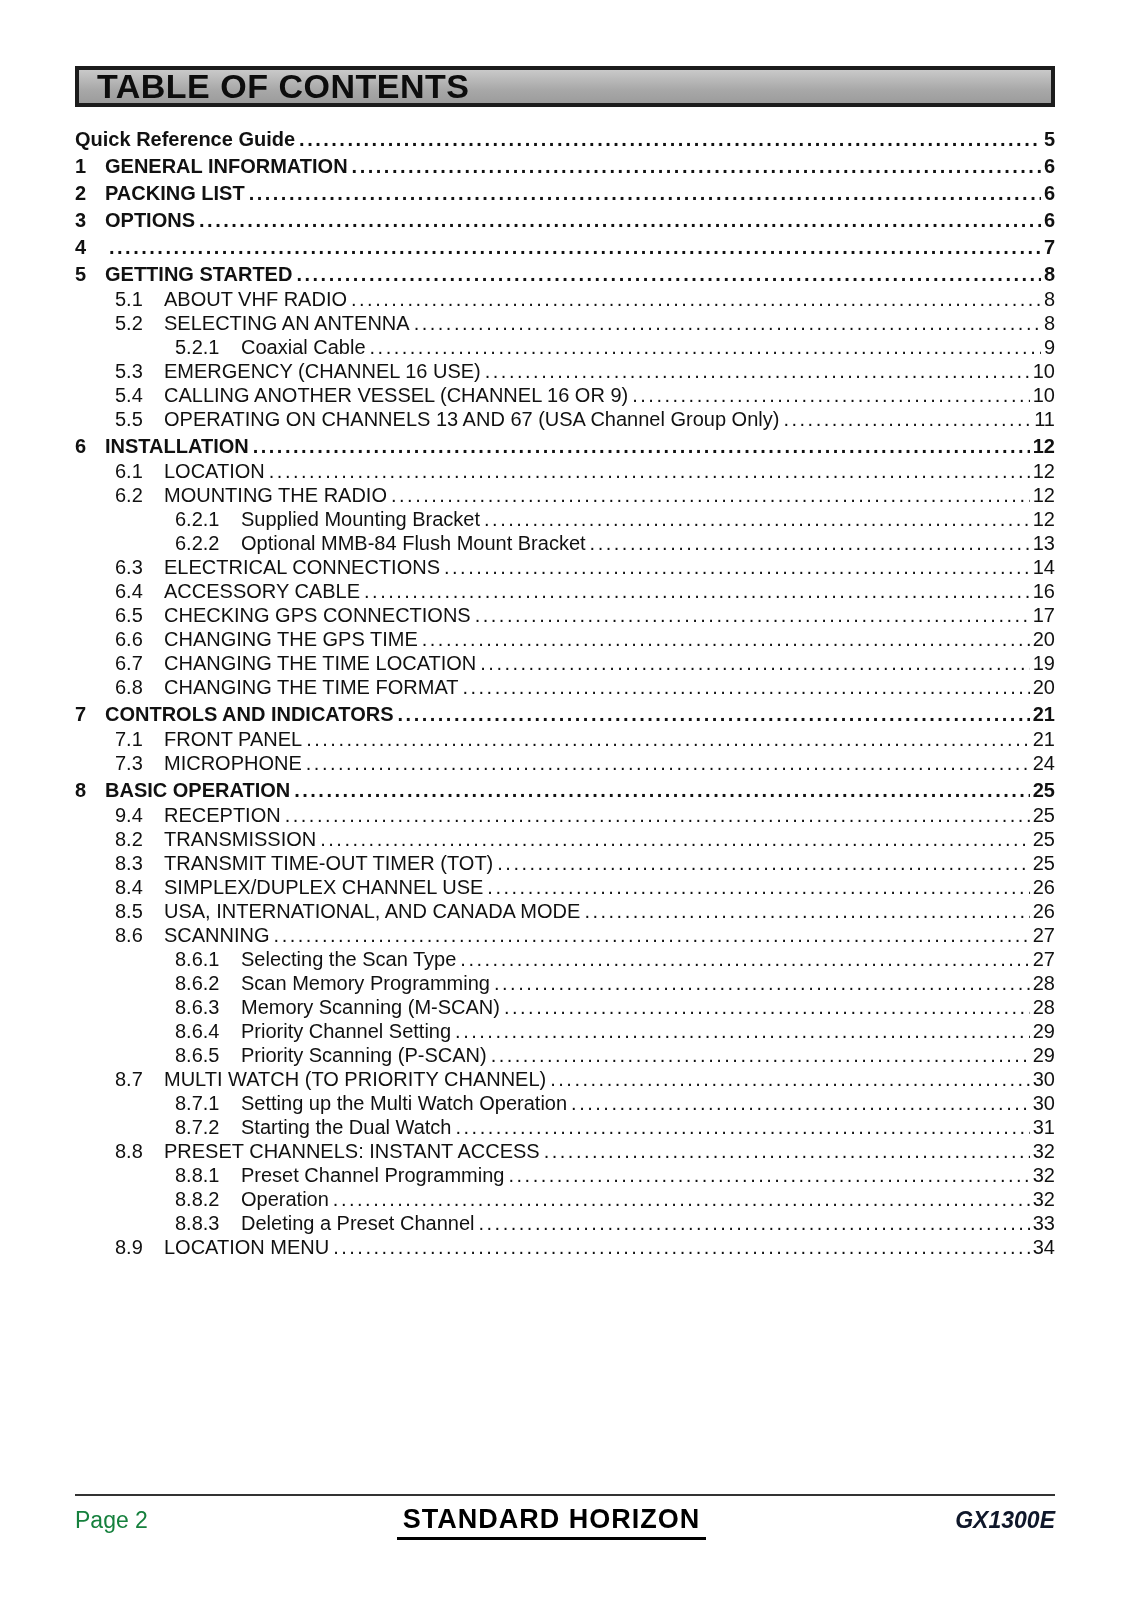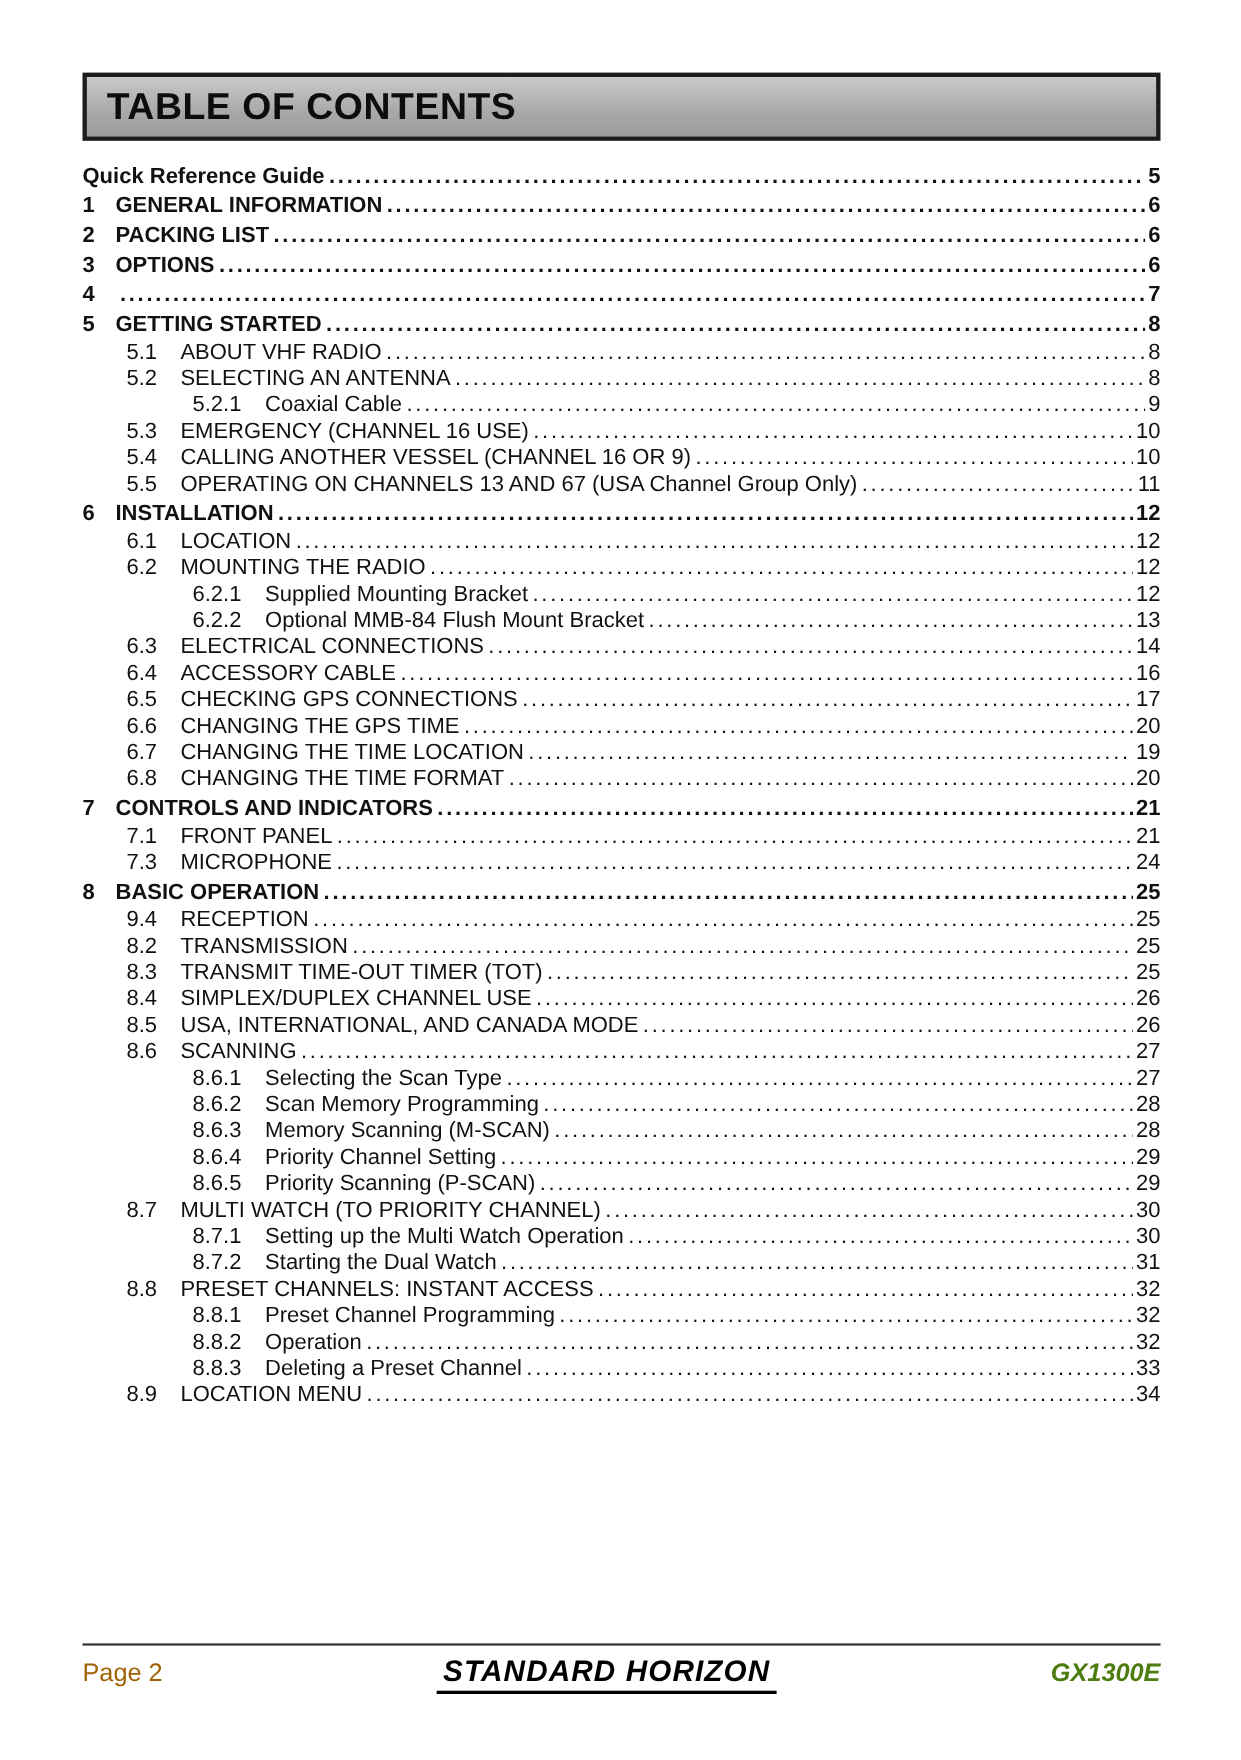"TABLE OF CONTENTS" .toc-header { height: 62px -> 41px }
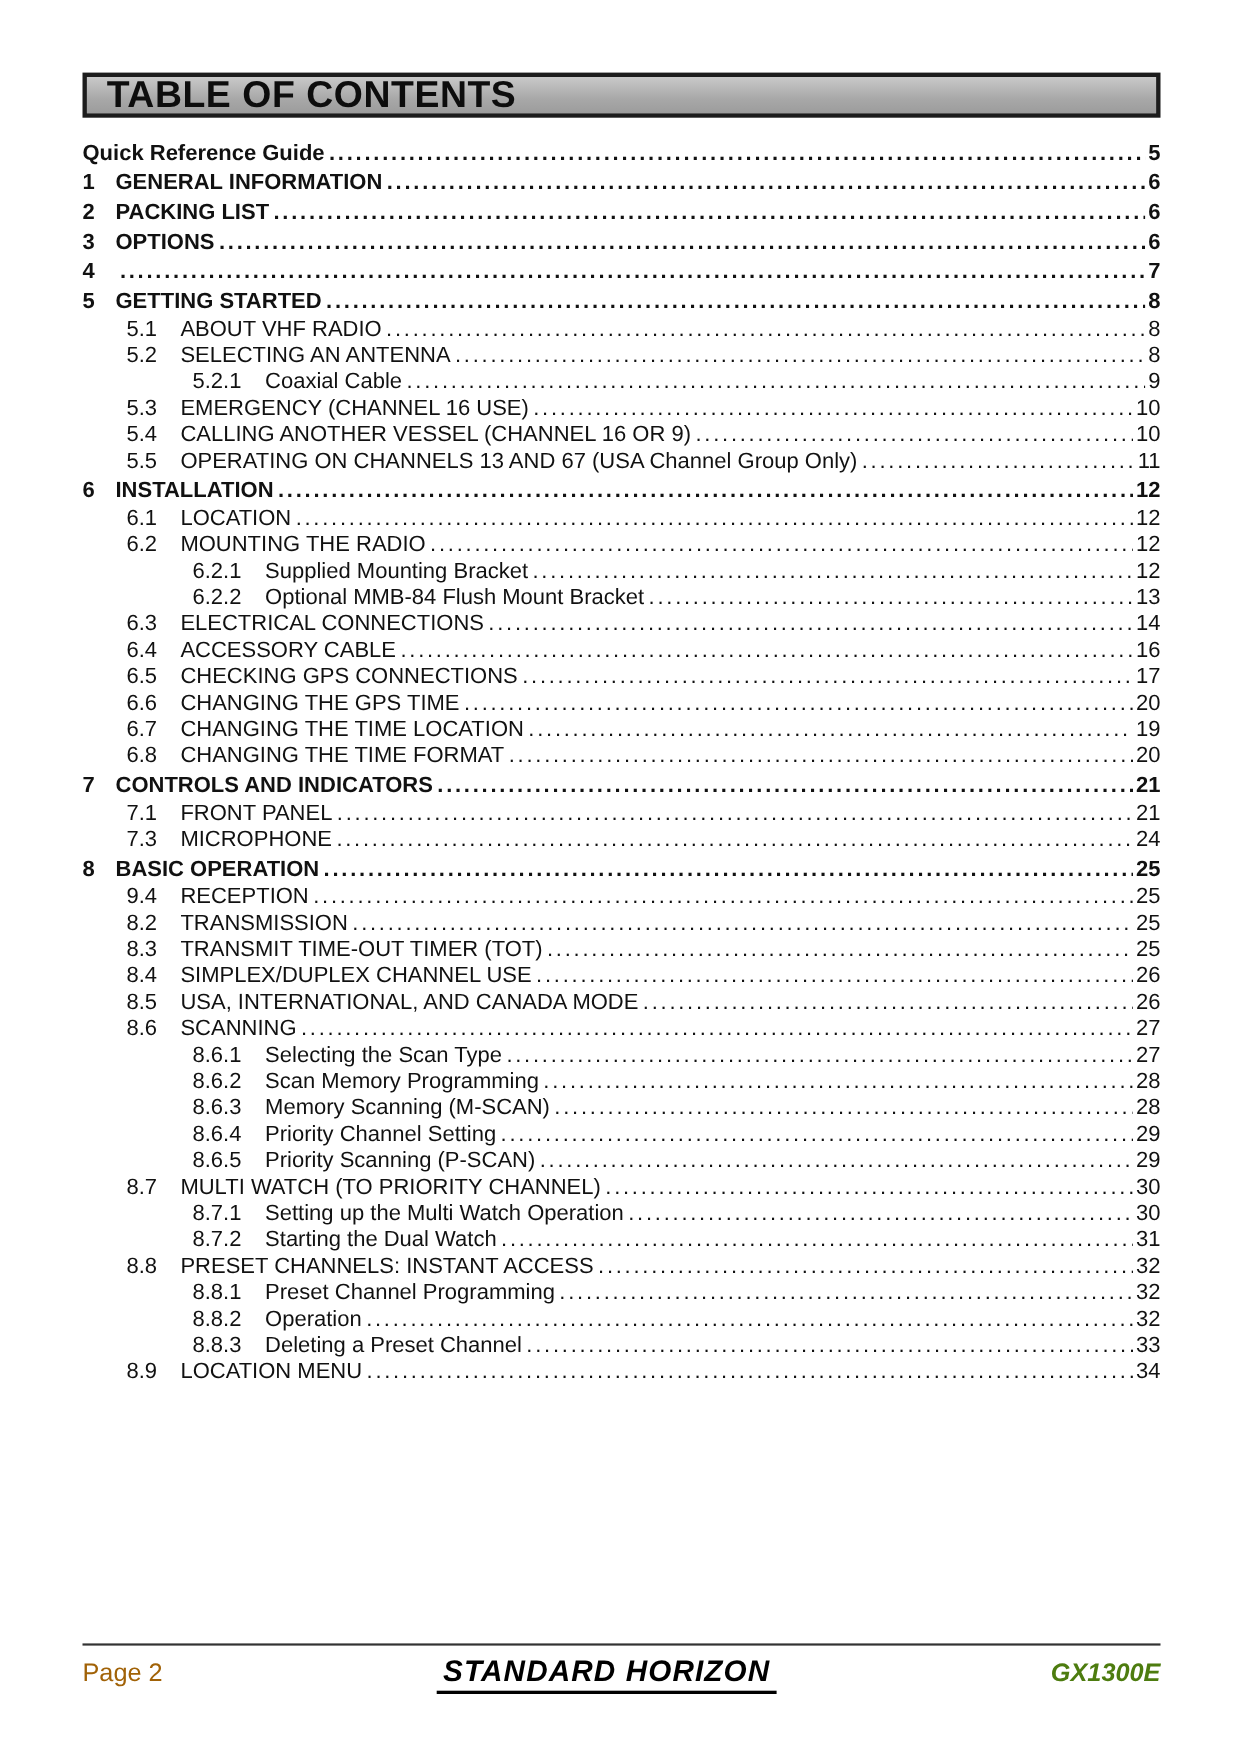"Page 2" .footer .page-label { color: #a16207 -> #15803d }
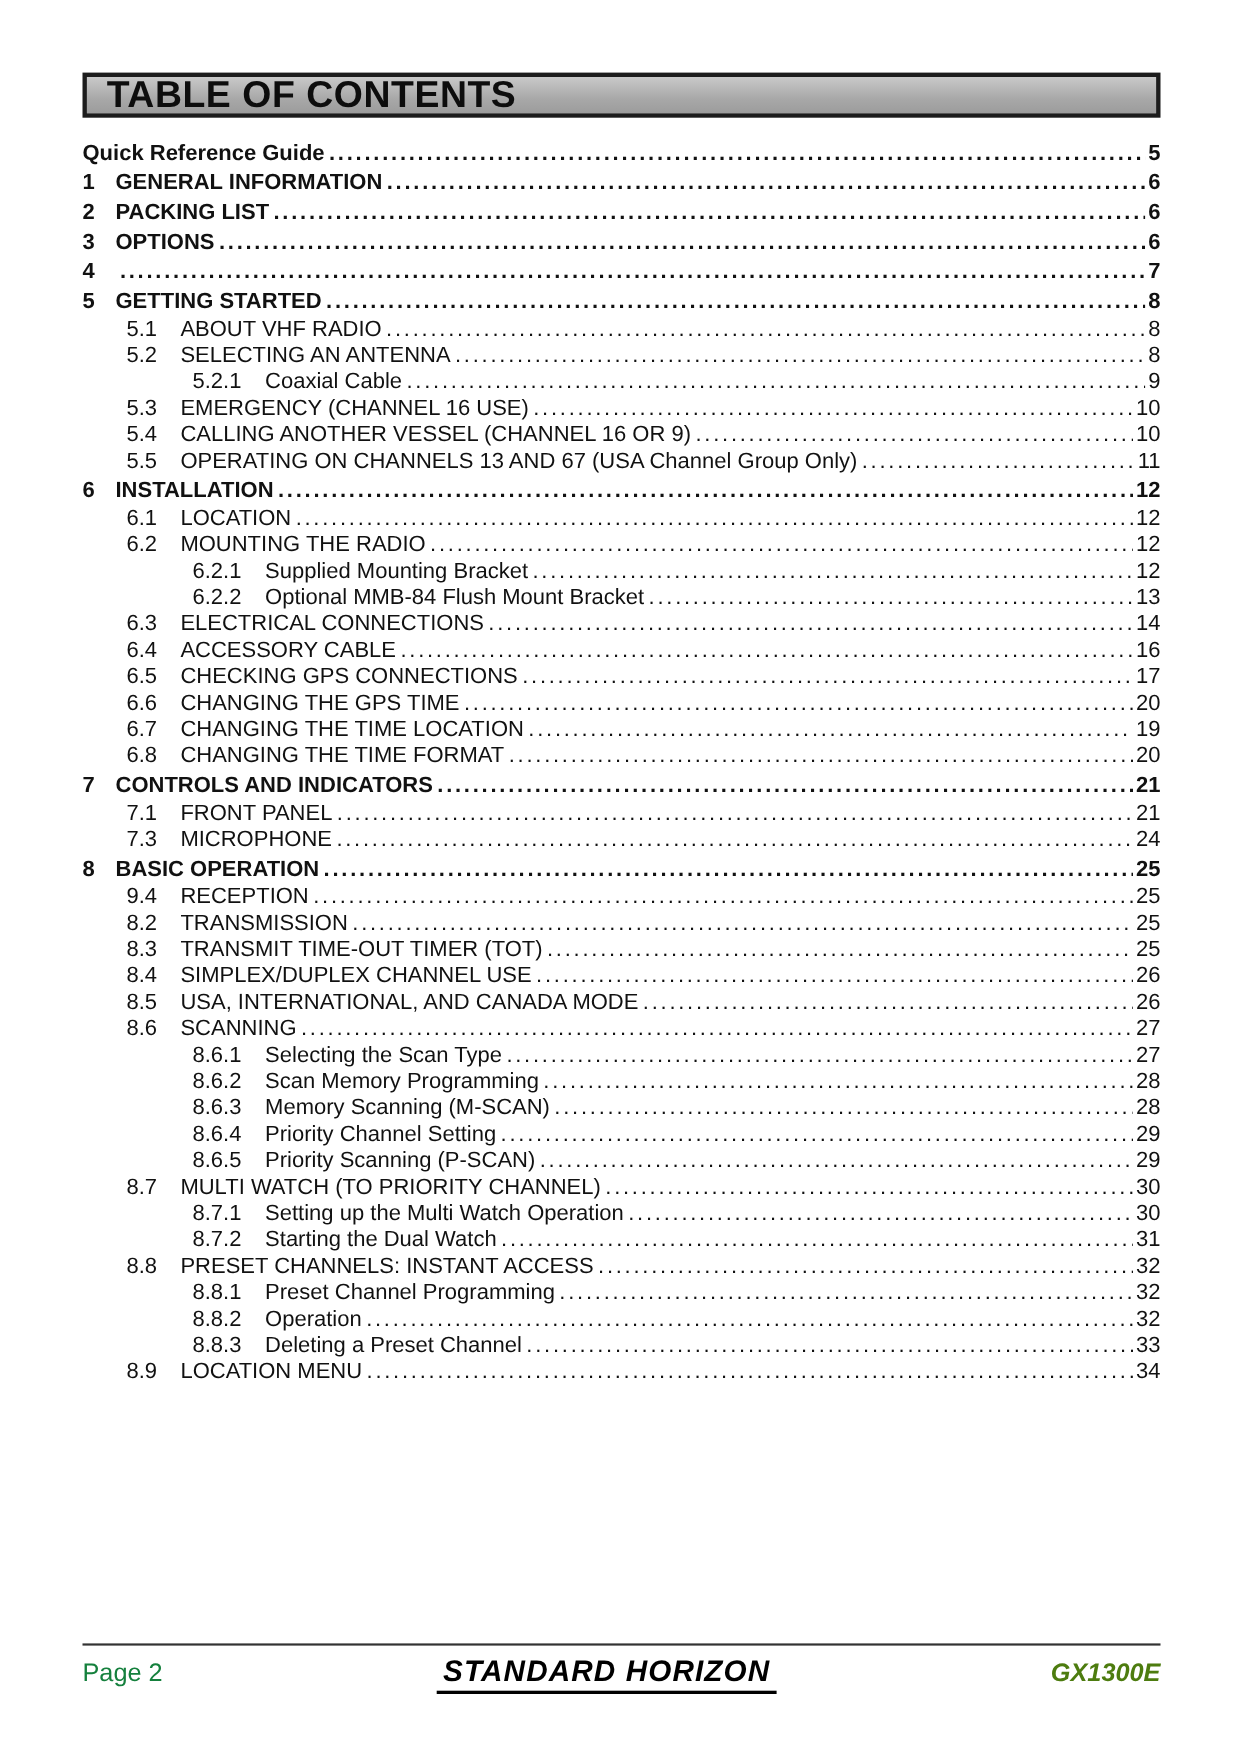"STANDARD HORIZON" .footer .brand-logo { font-style: italic -> none }
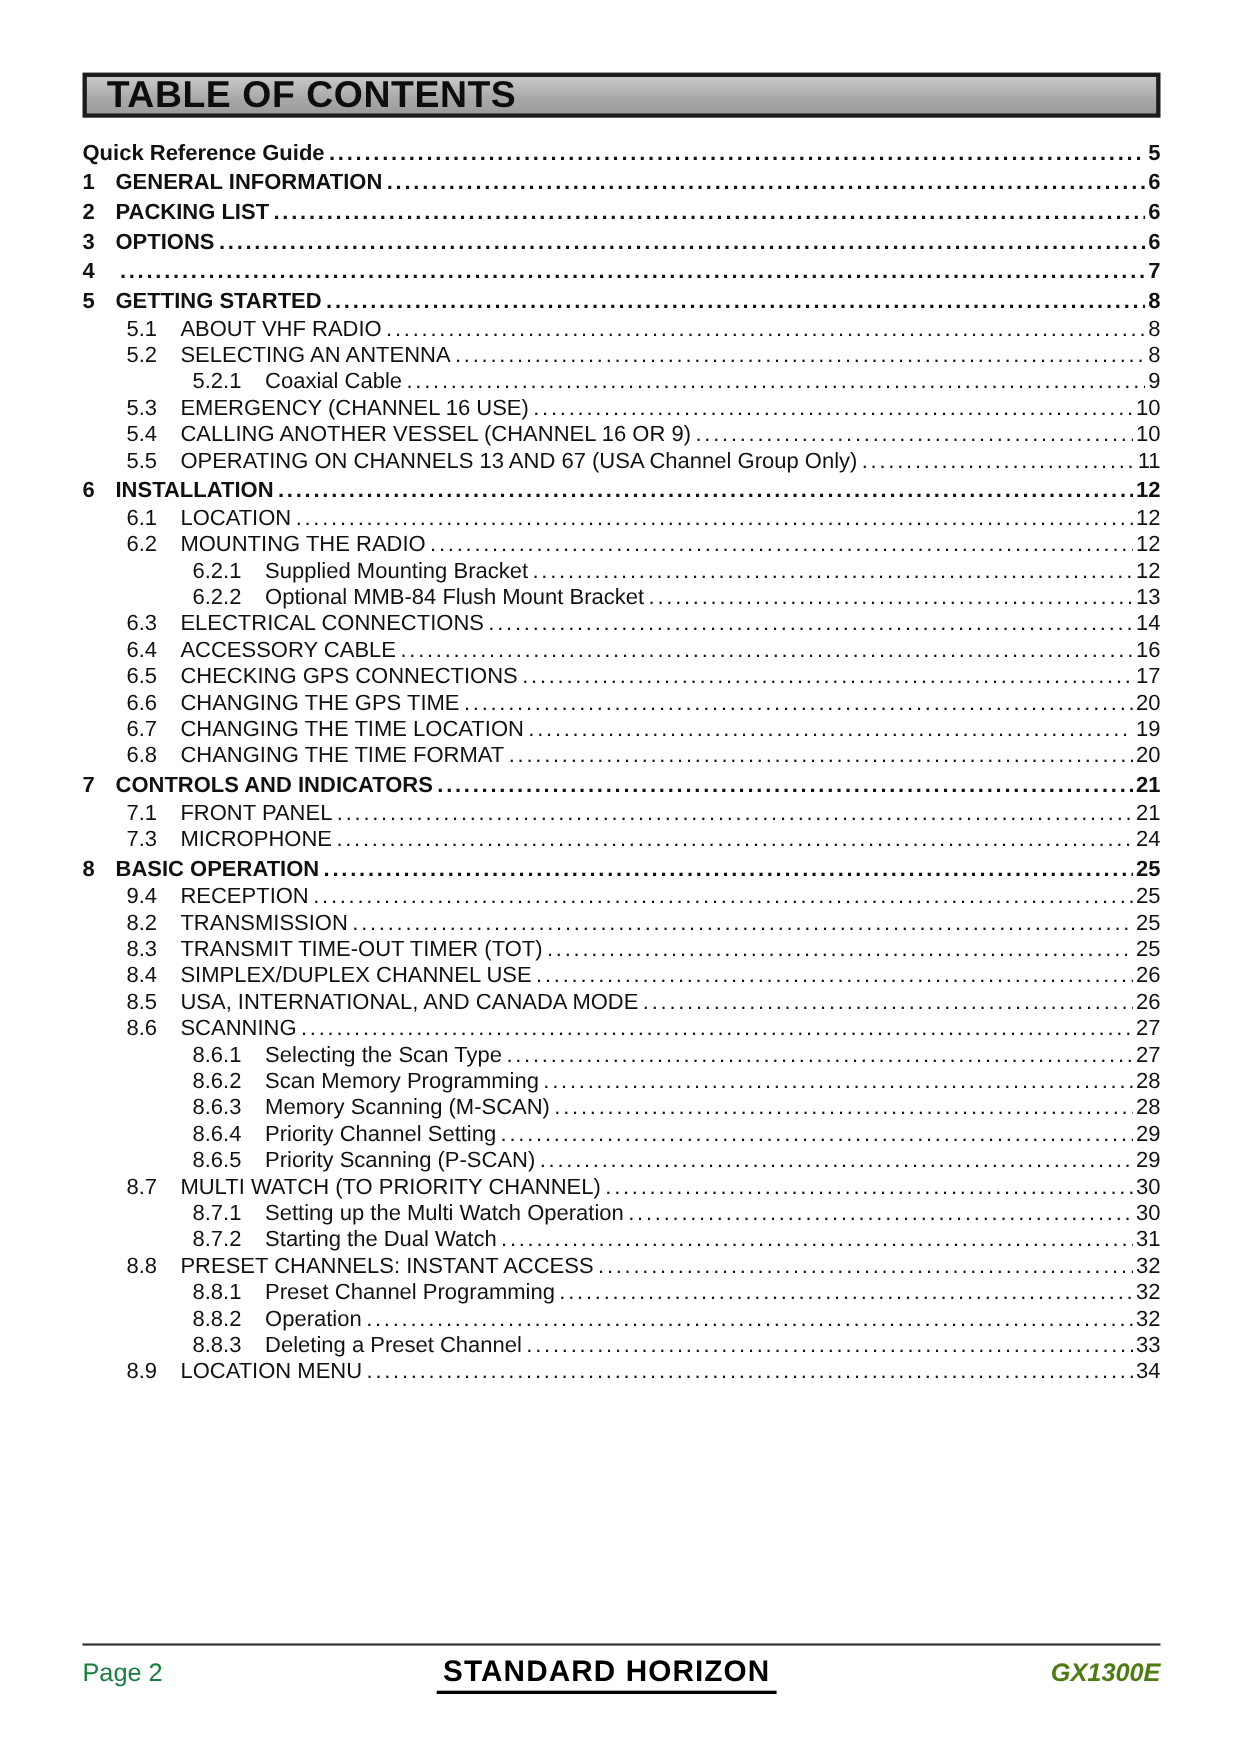"GX1300E" .footer .model { color: #4d7c0f -> #0f172a }
